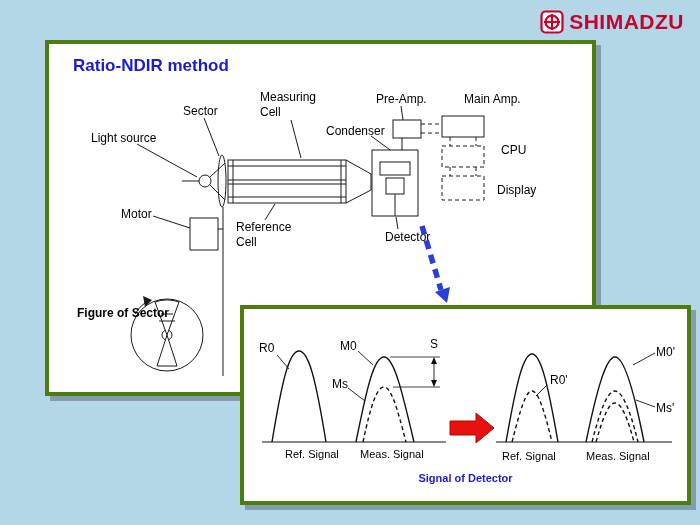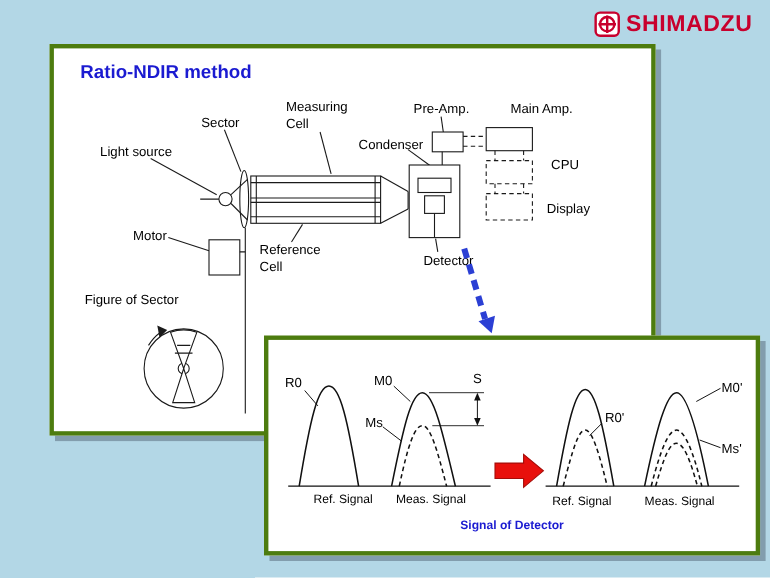"Figure of Sector" .bold { font-weight: normal -> bold; margin-top: none -> 41px }
